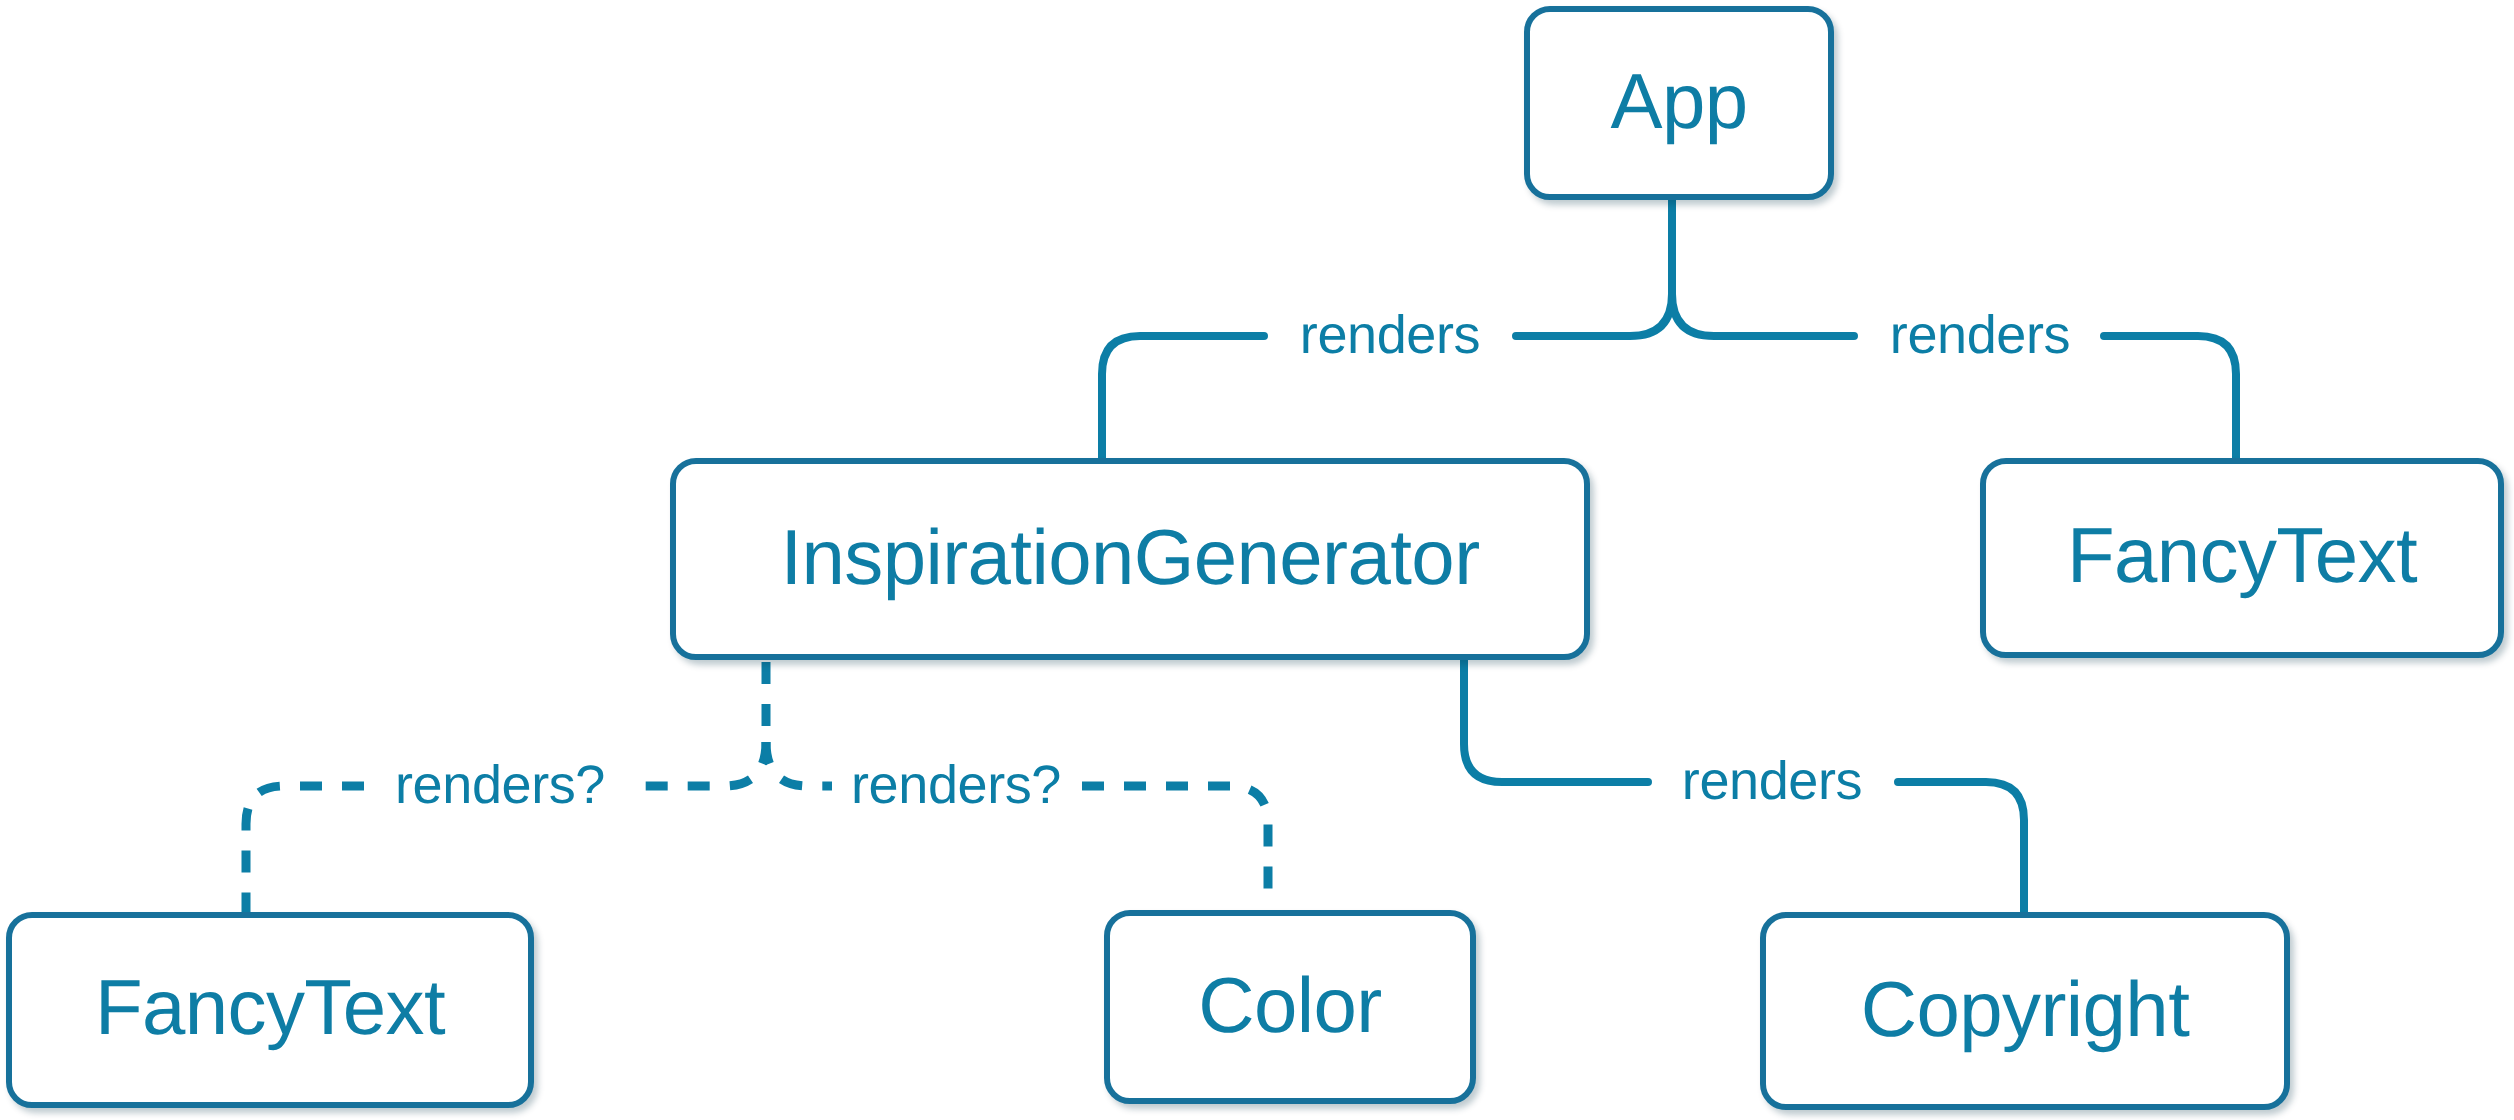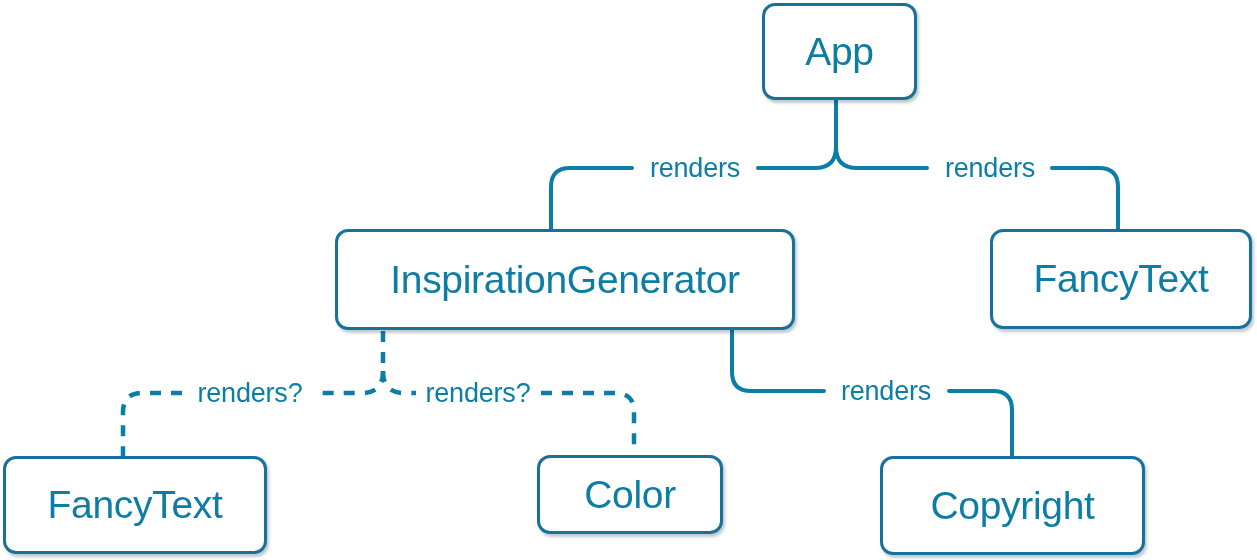"Color" div.node { height: 79px -> 97px; left: 537px -> 552px }
